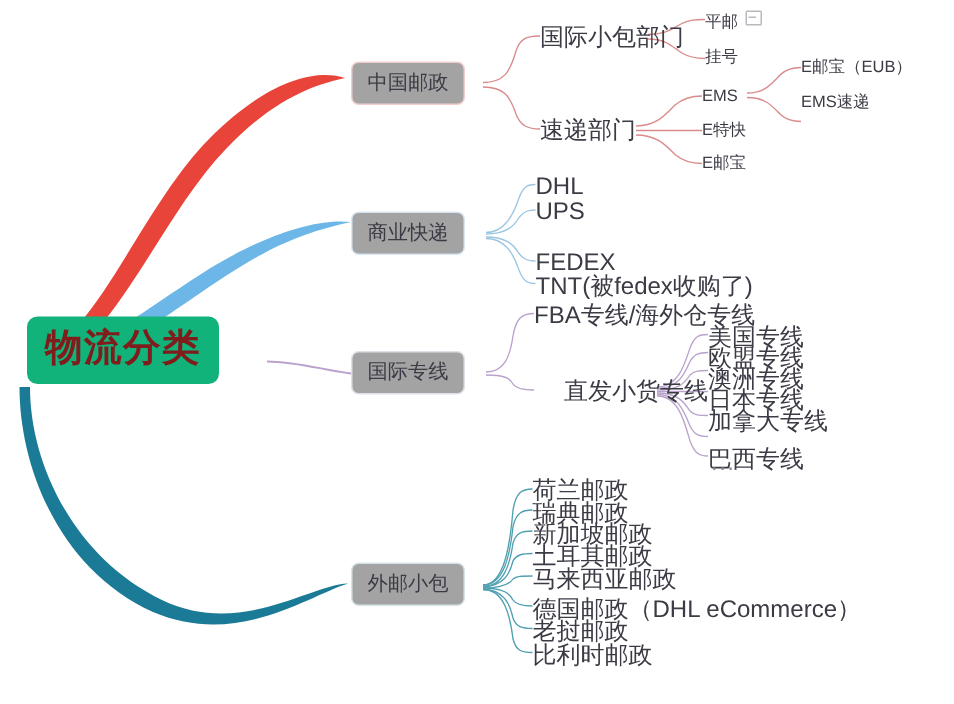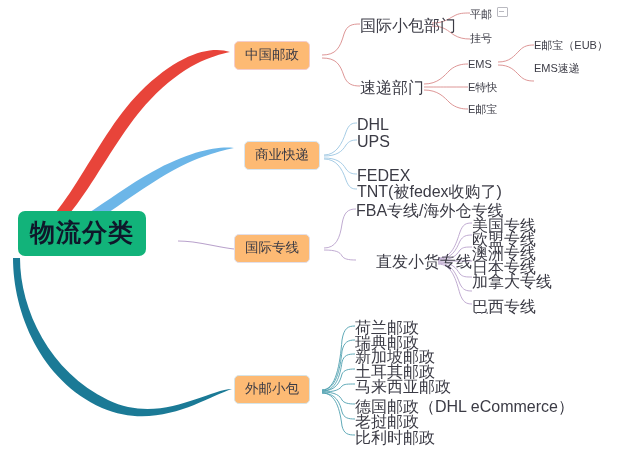"中国邮政" .l1-node { background: #fdba74 -> #a3a3a3 }
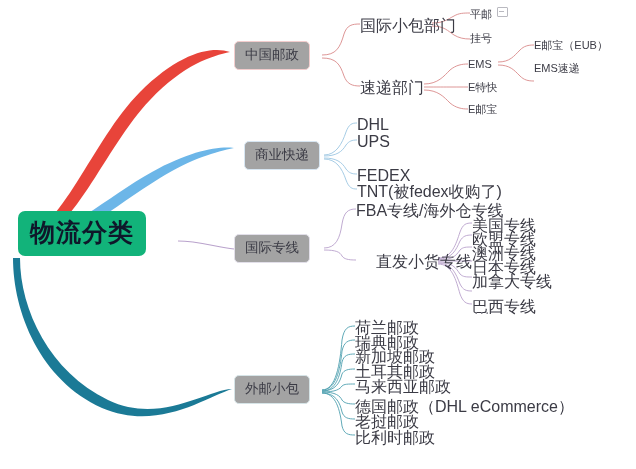"商业快递" .l1-node.c-blue { margin-left: 10px -> none }
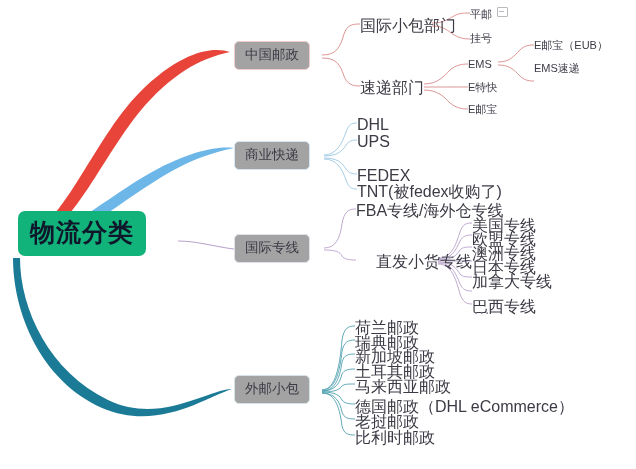"物流分类" .root-node { color: #0f172a -> #7f1d1d }
